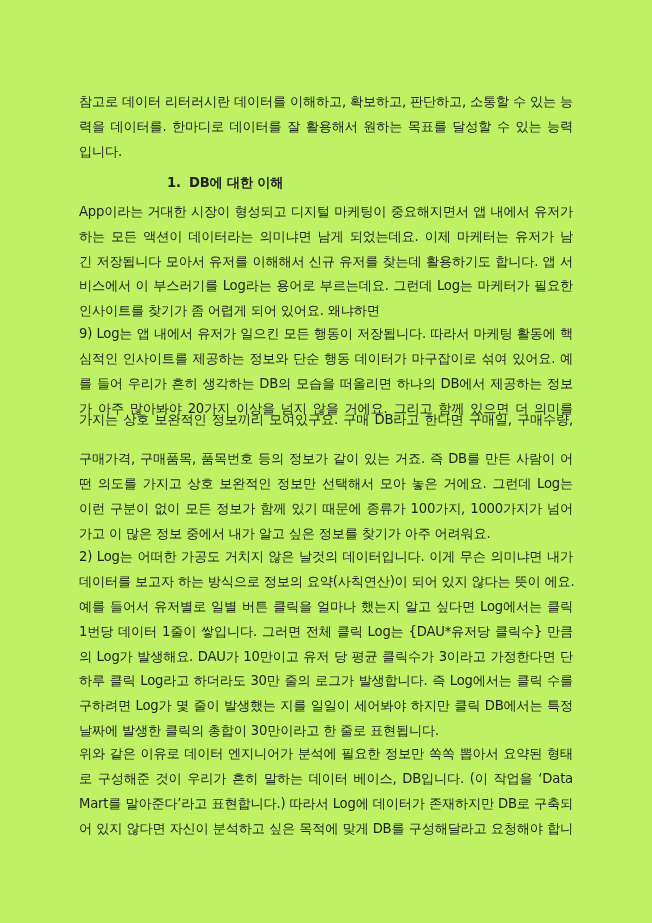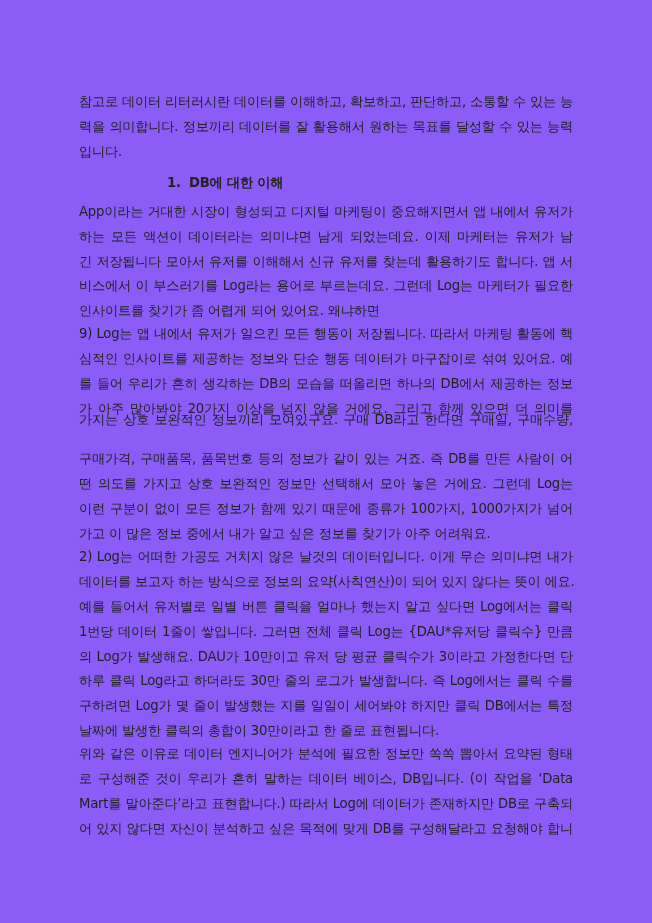"참고로 데이터 리터러시란 데이터를 이해하고," .page { background: #8b5cf6 -> #bef264 }
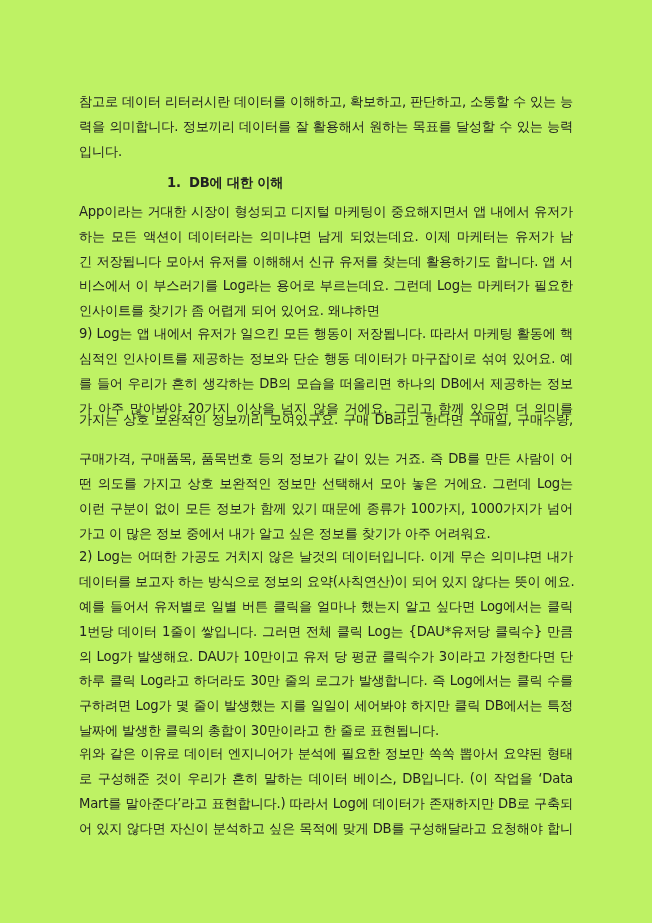"력을 의미합니다. 정보끼리 데이터를 잘" div.line { text: 의미합니다. 정보끼리 -> 데이터를. 한마디로 }
